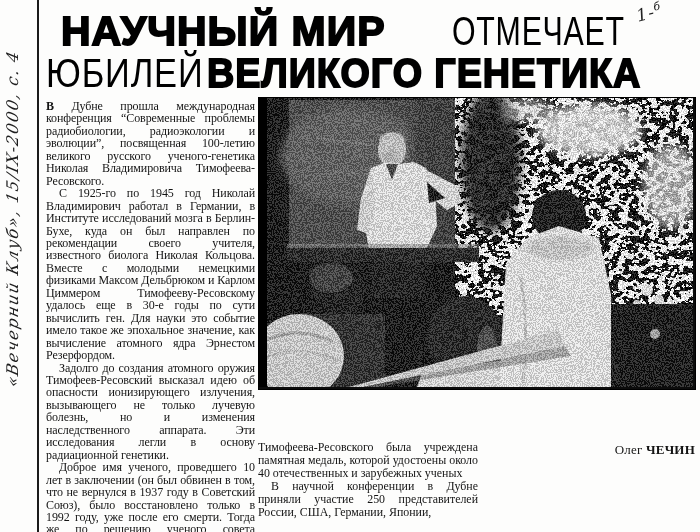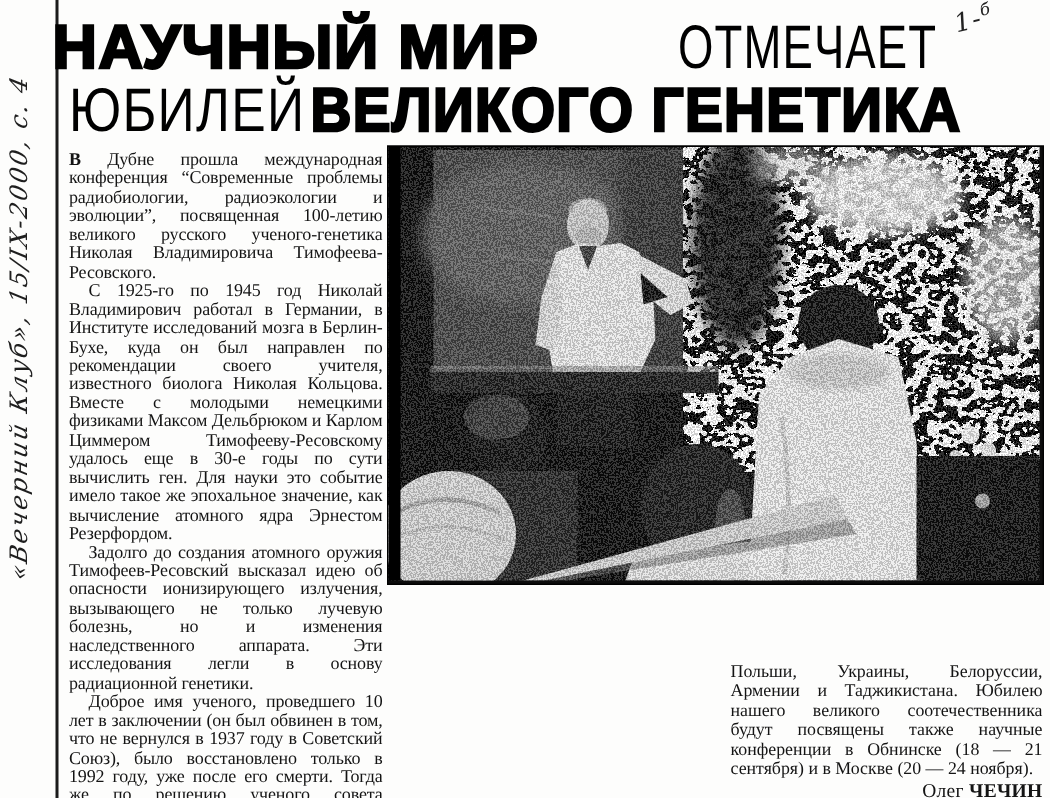"НАУЧНЫЙ МИР" #hl-b1 { left: 35px -> 61px }
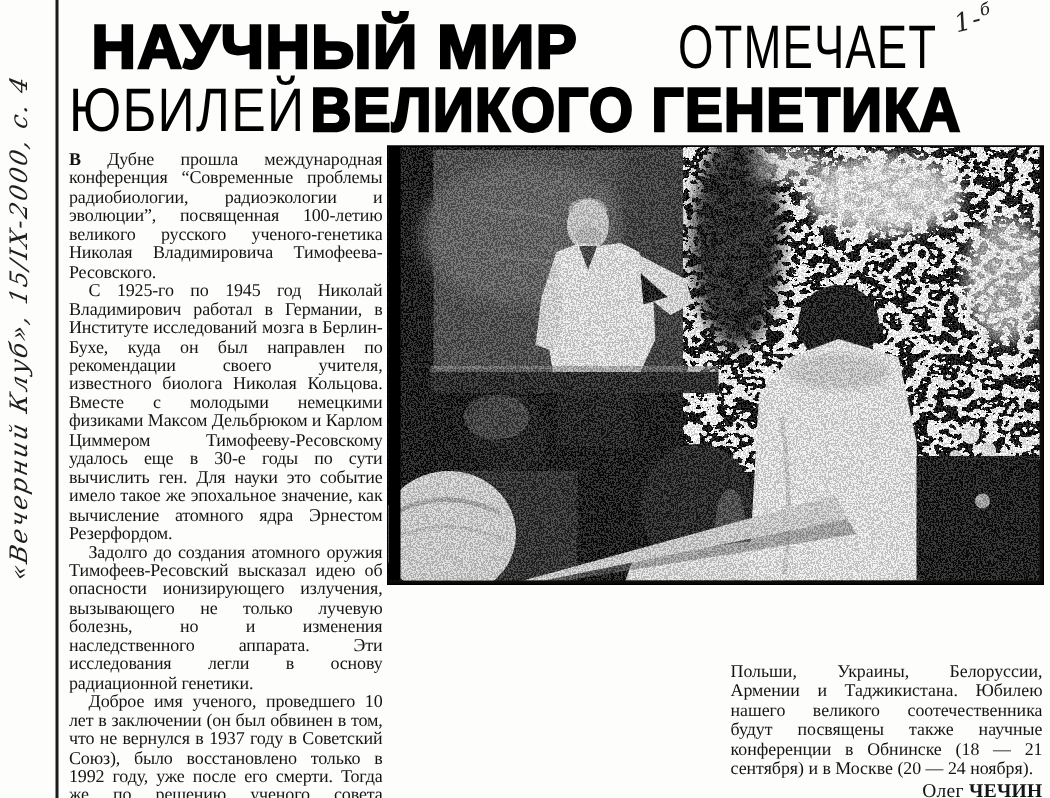"Тимофеева-Ресовского была учреждена" div.col { html: none -> <div> <p>Тимофеева-Ресовского была учреждена памятная медаль, которой удостоены около 40 отечественных и зарубежных ученых</p><p>В научной конференции в Дубне приняли участие 250 представителей России, США, Германии, Японии,</p><span></span> </div> }
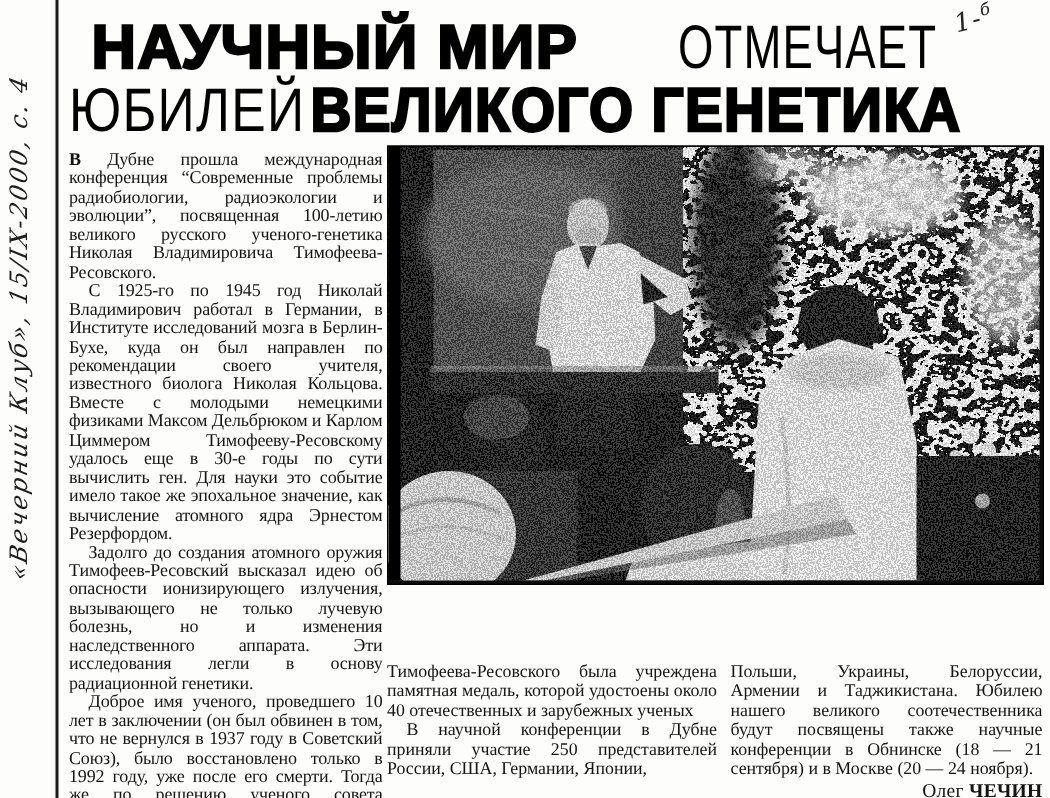"Польши, Украины, Белоруссии, Армении и" p { html: <p>Польши, Украины, Белоруссии, Армении и Таджикистана. Юбилею нашего великого соотечественника будут посвящены также научные конференции в Обнинске (18 — 21 сентября) и в Москве (20 — 24 ноября).</p> -> none }
